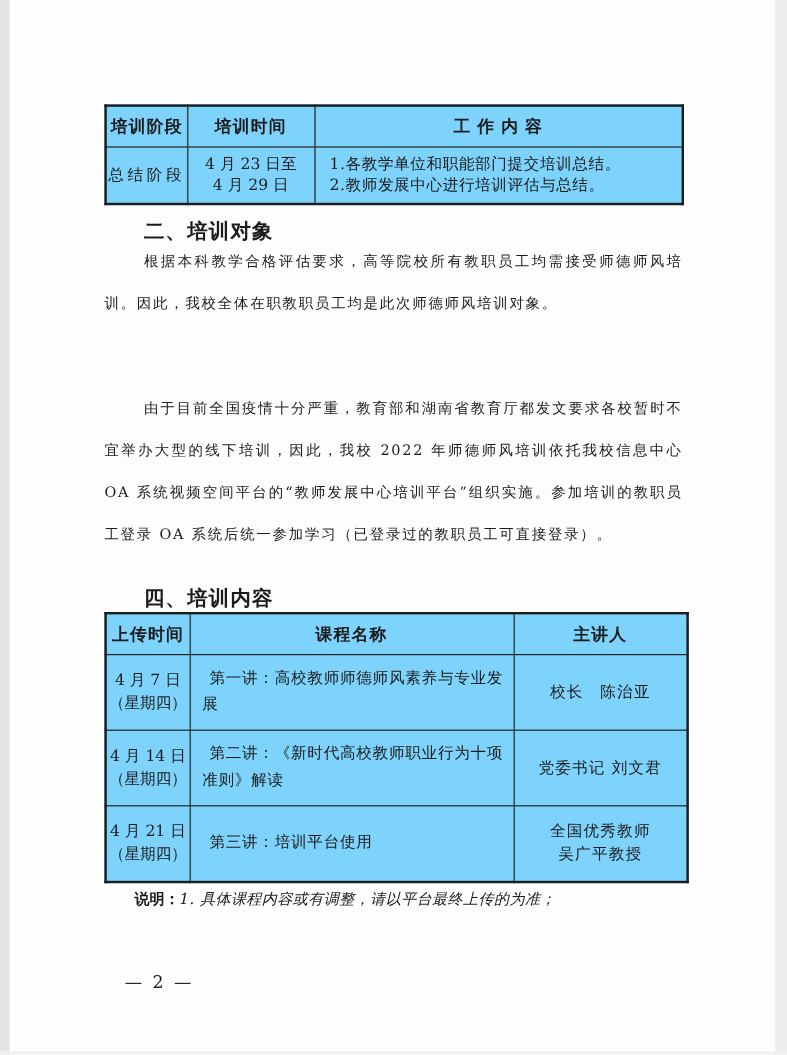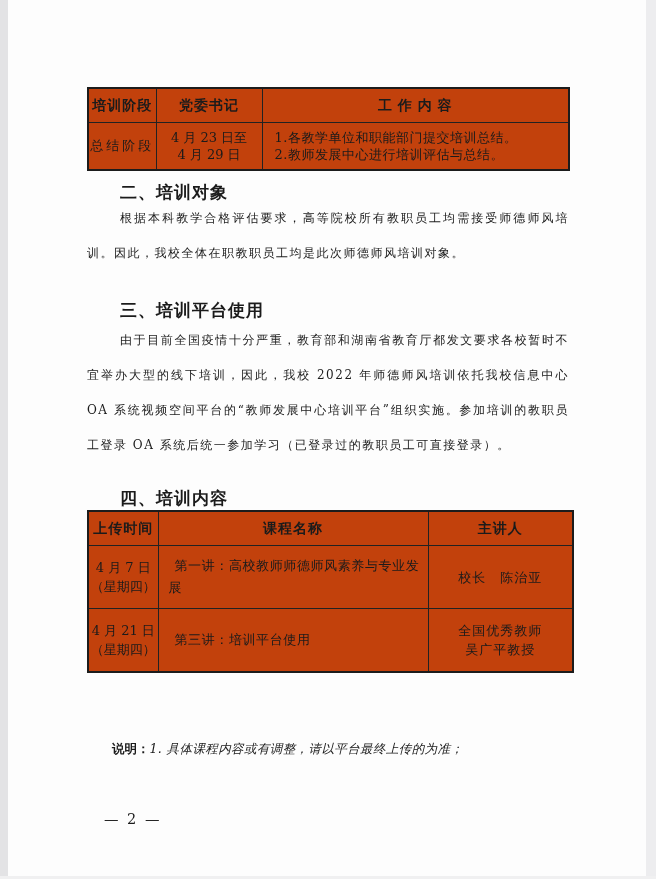"培训阶段" table { background: #c2410c -> #7dd3fc }
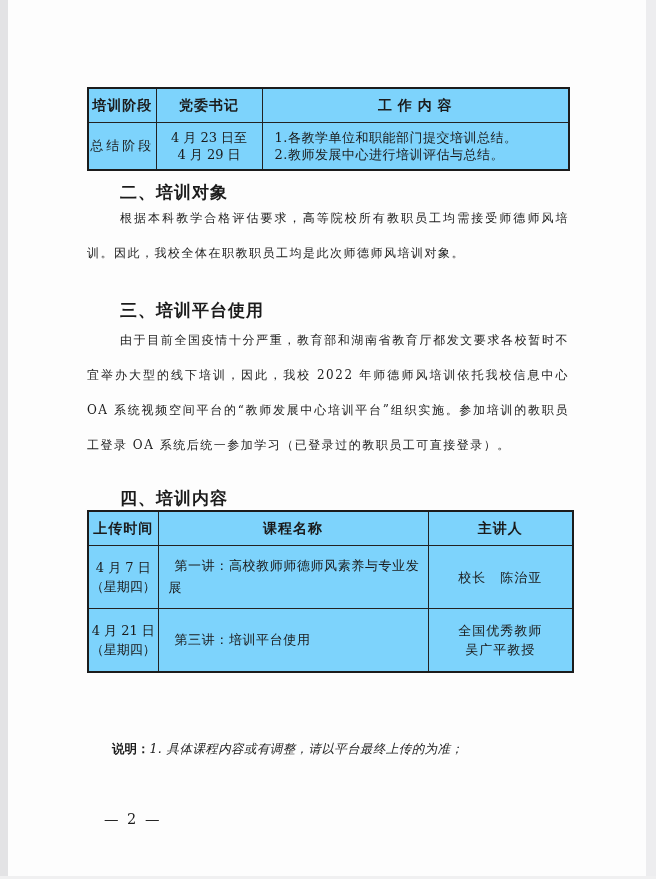"党委书记" th { text: 党委书记 -> 培训时间 }
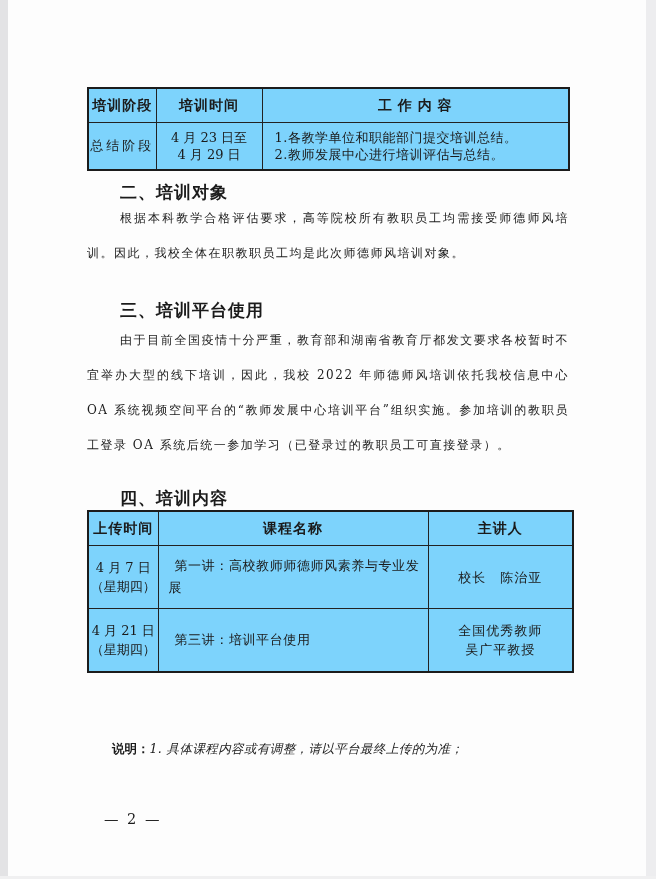"三、培训平台使用" div.sec-heading { html: <div>三、培训平台使用</div> -> none }
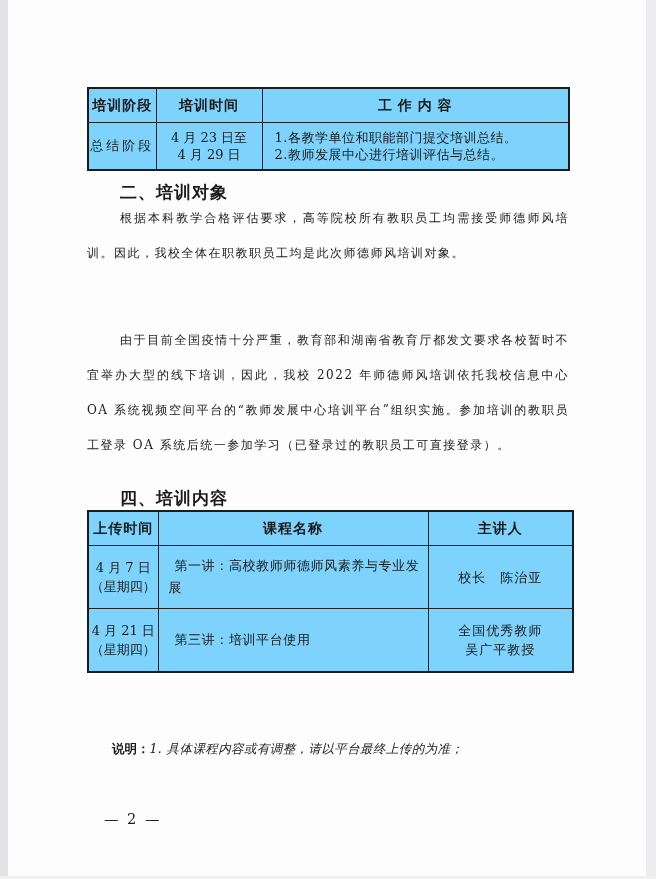"4 月 14 日" tr { html: none -> <tr> <td> <span>4 月 14 日</span><br> <span>（星期四）</span> </td> <td>第二讲：《新时代高校教师职业行为十项准则》解读</td> <td> <span>党委书记 刘文君</span> </td> </tr> }
